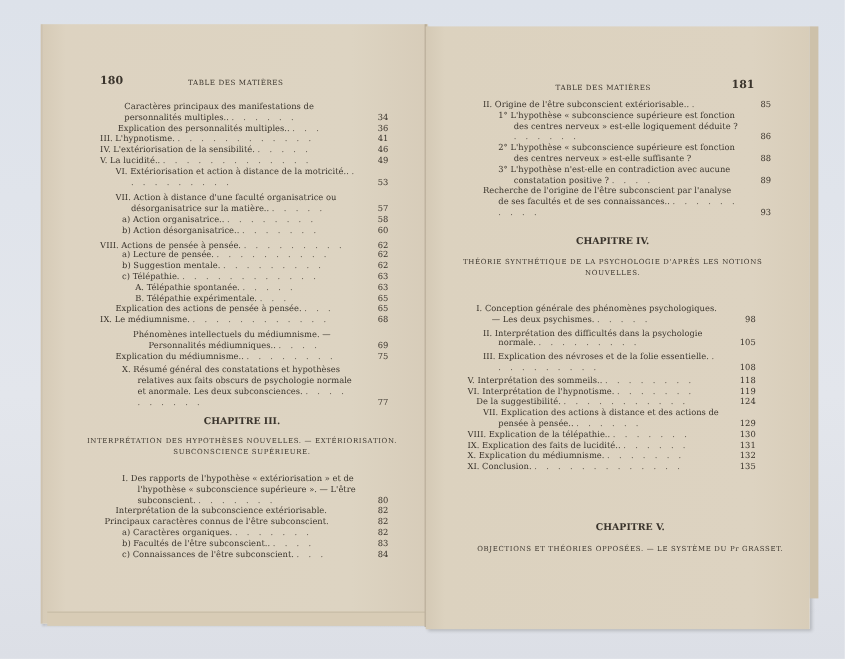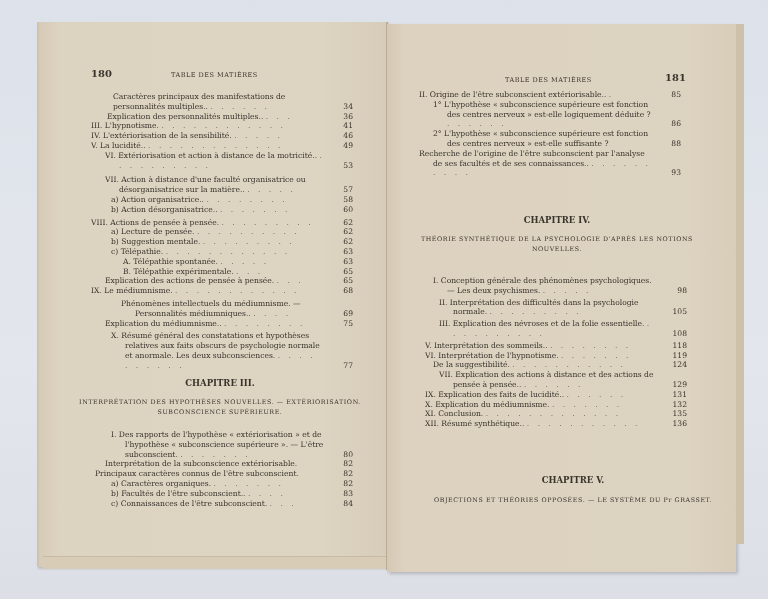"II. Origine de l'être subconscient" div.toc { left: 32px -> 52px }
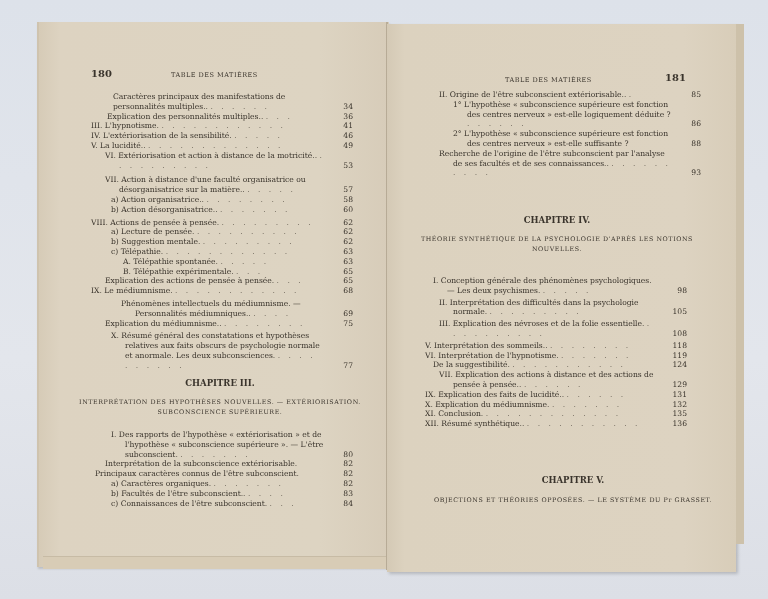"3° L'hypothèse n'est-elle en" div.entry { html: none -> <div><span>3° L'hypothèse n'est-elle en contradiction avec aucune constatation positive ?</span> <span>. . . .</span><span>89</span></div> }
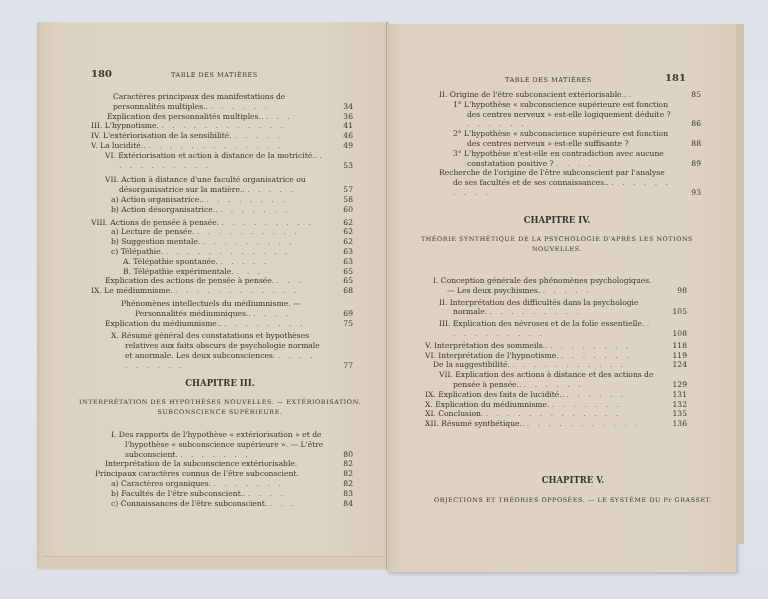"VIII. Explication de la télépathie.." div.entry { html: none -> <div><span>VIII. Explication de la télépathie..</span> <span>. . . . . . .</span><span>130</span></div> }
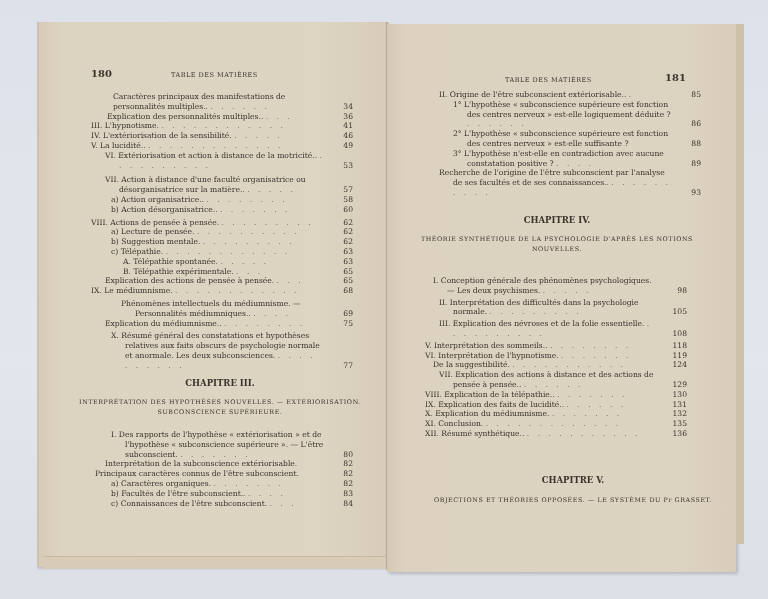"XII. Résumé synthétique.. . ." div.entry { html: <div><span>XII. Résumé synthétique..</span> <span>. . . . . . . . . . .</span><span>136</span></div> -> none }
